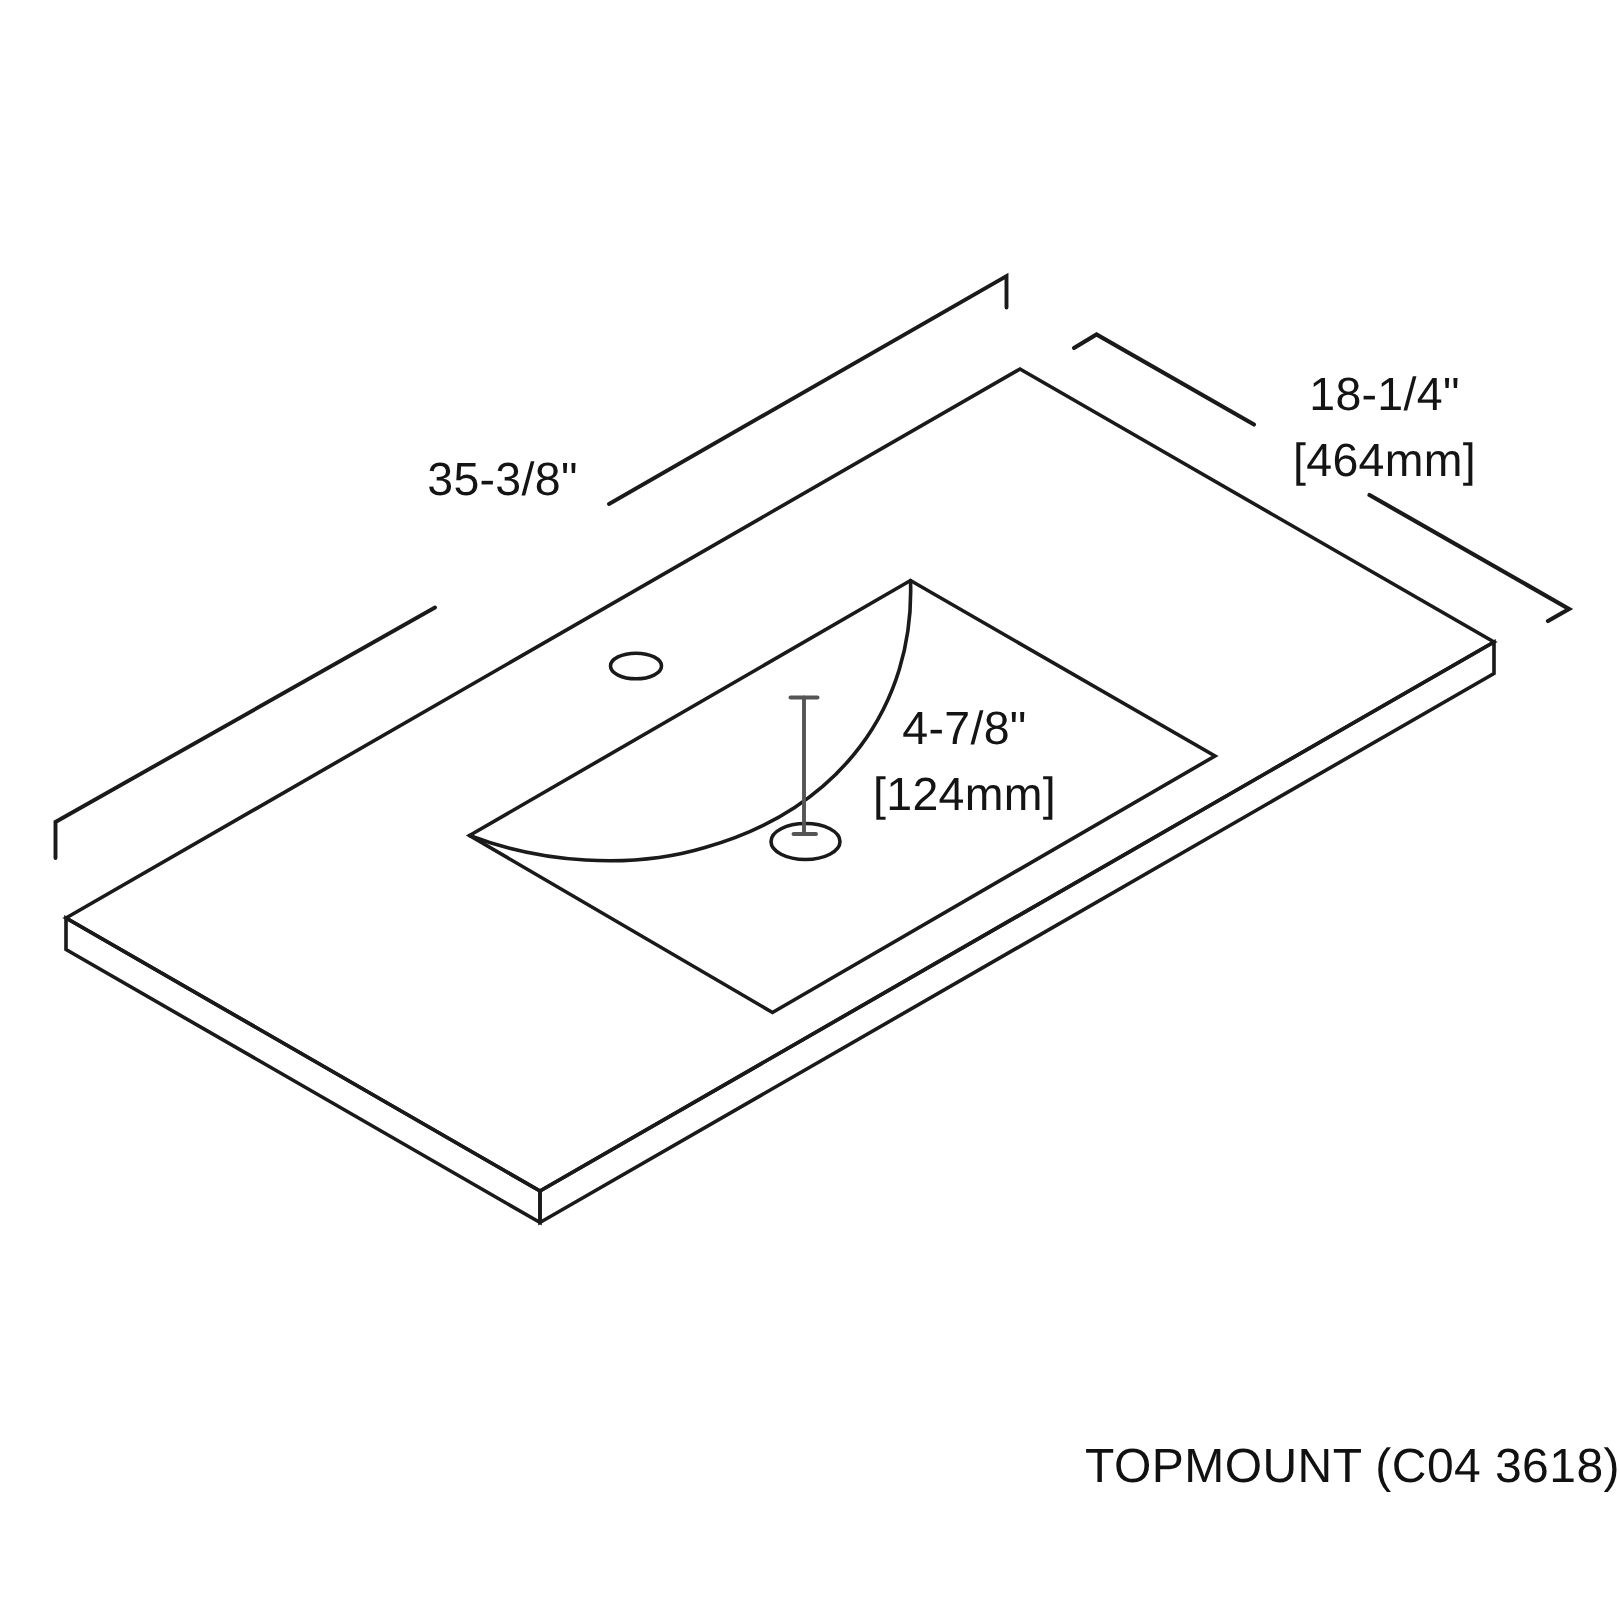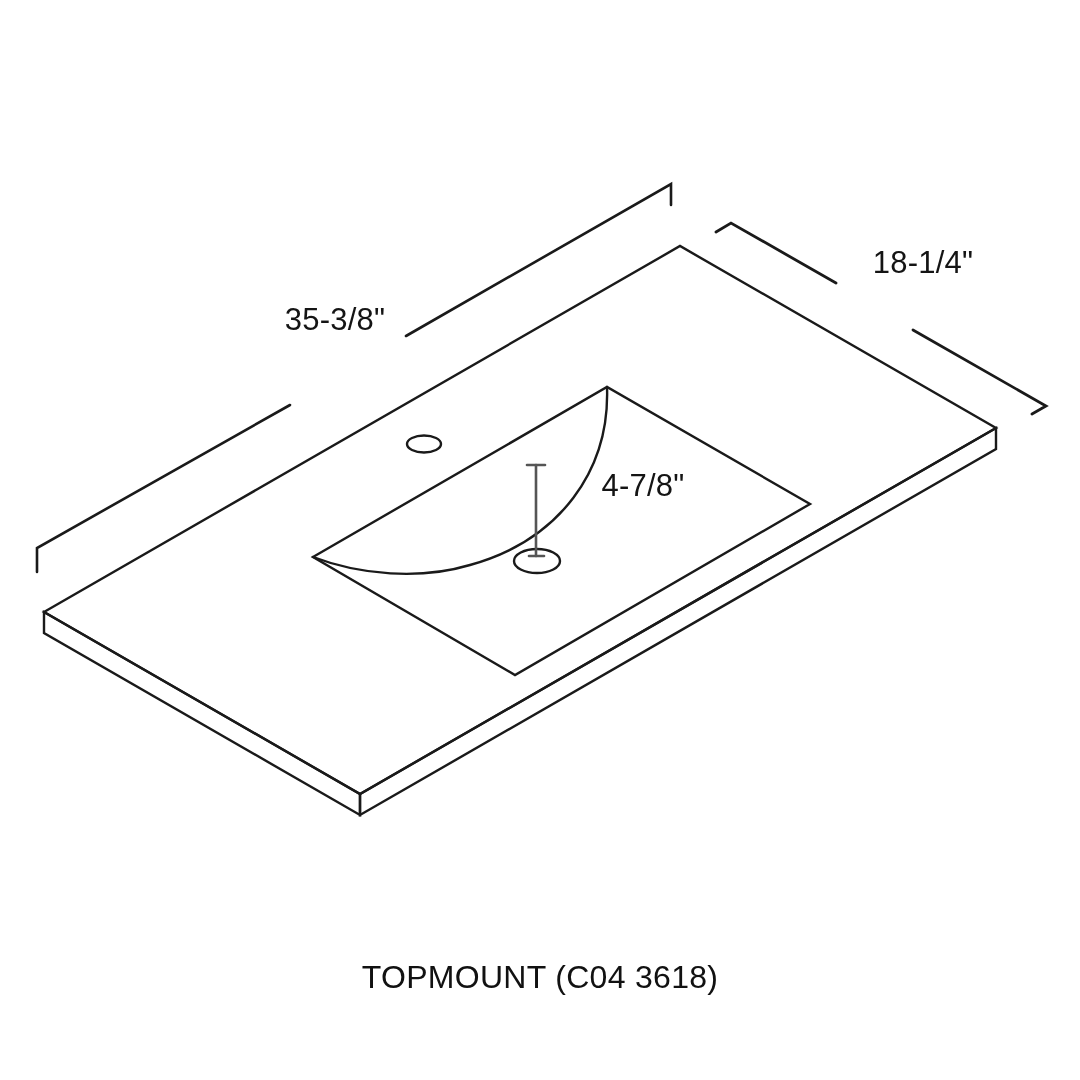"[464mm]" span { html: none -> <span>[464mm]</span> }
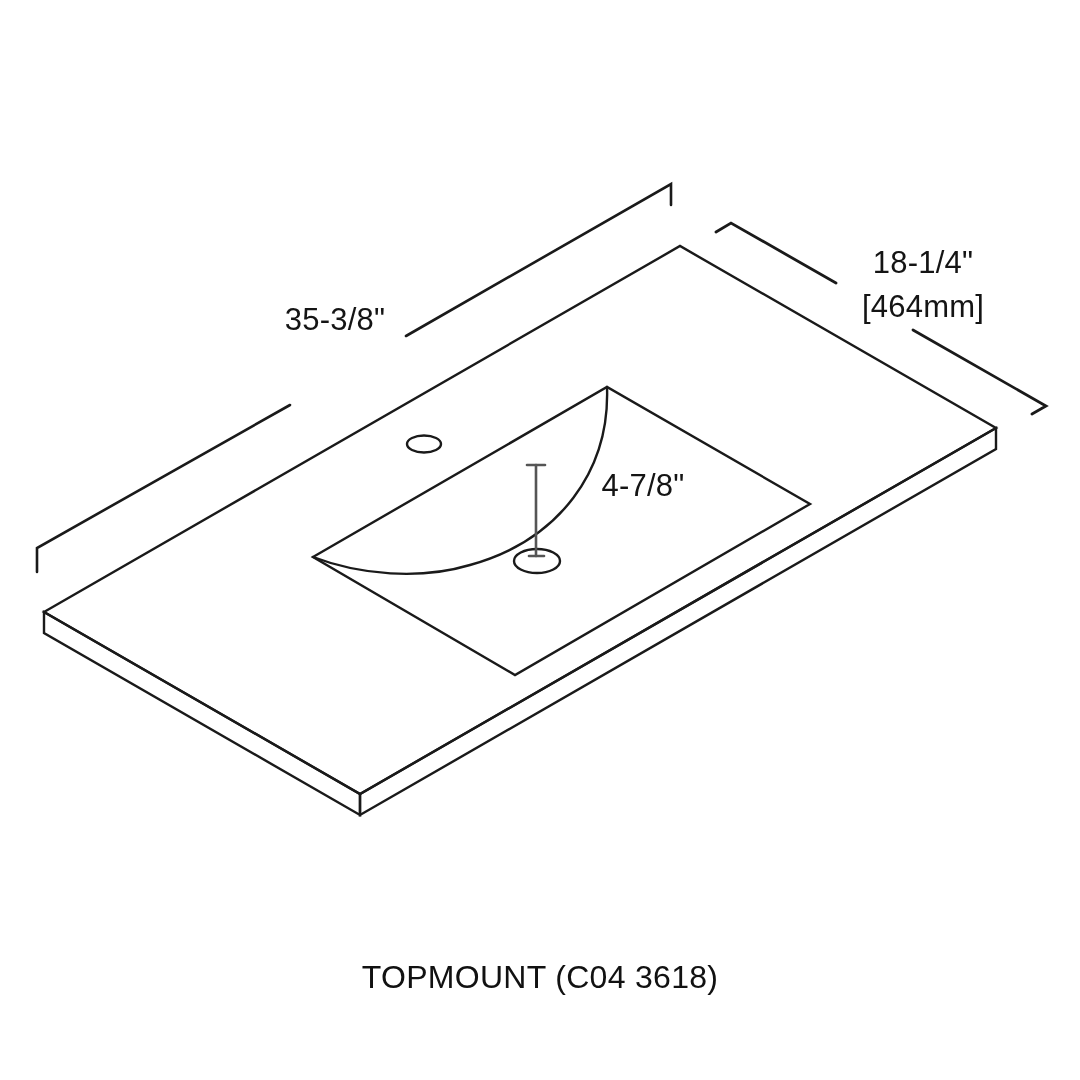"[124mm]" span { html: none -> <span>[124mm]</span> }
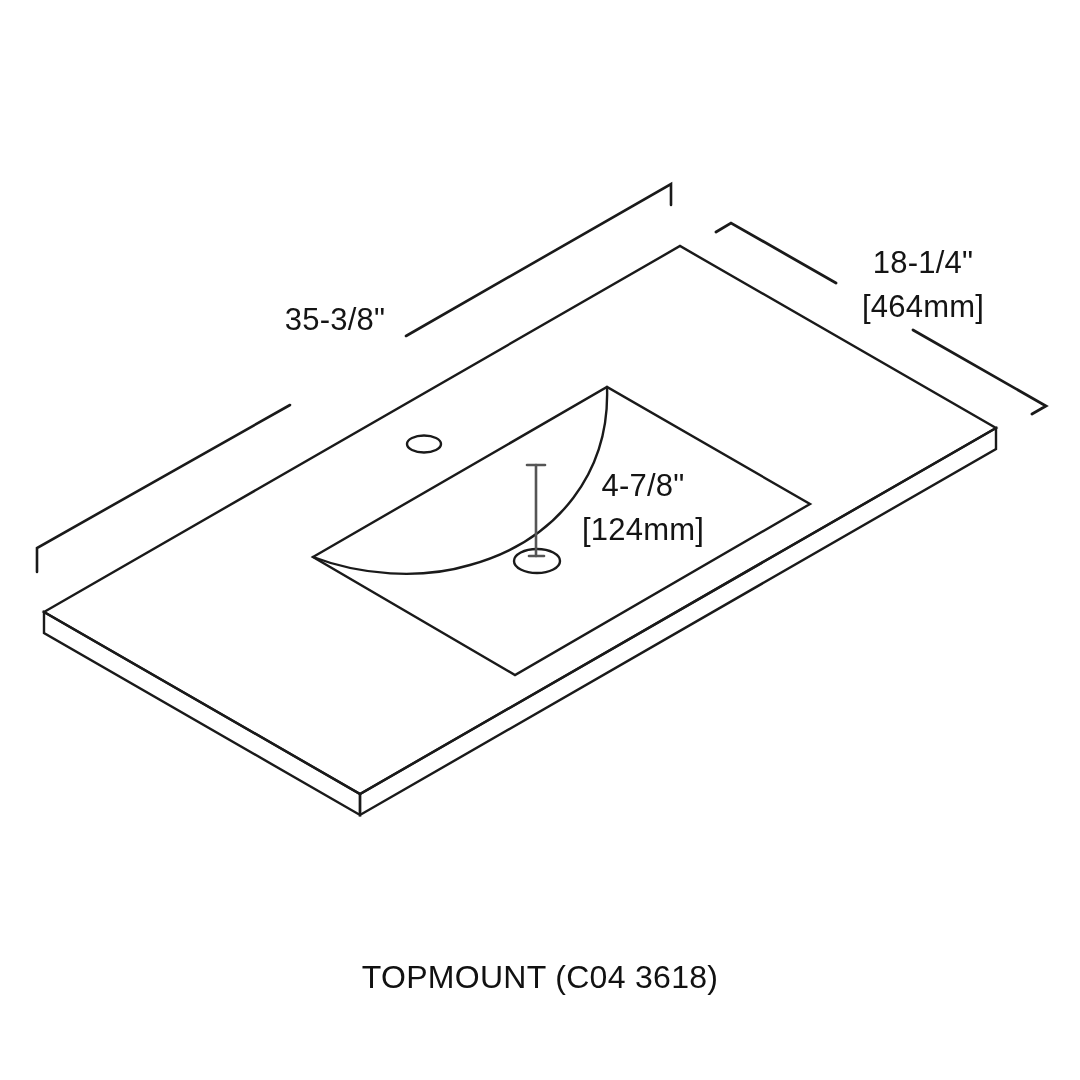"TOPMOUNT (C04 3618)" #caption { text-align: center -> right }
